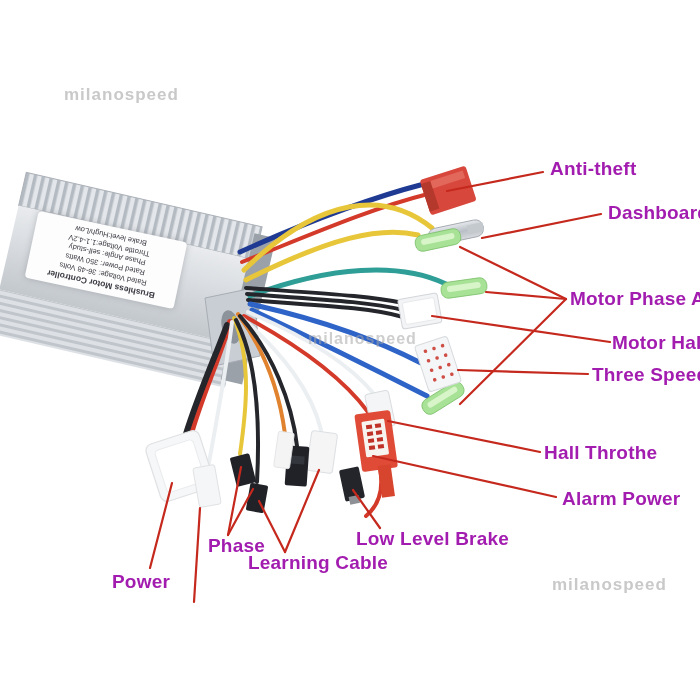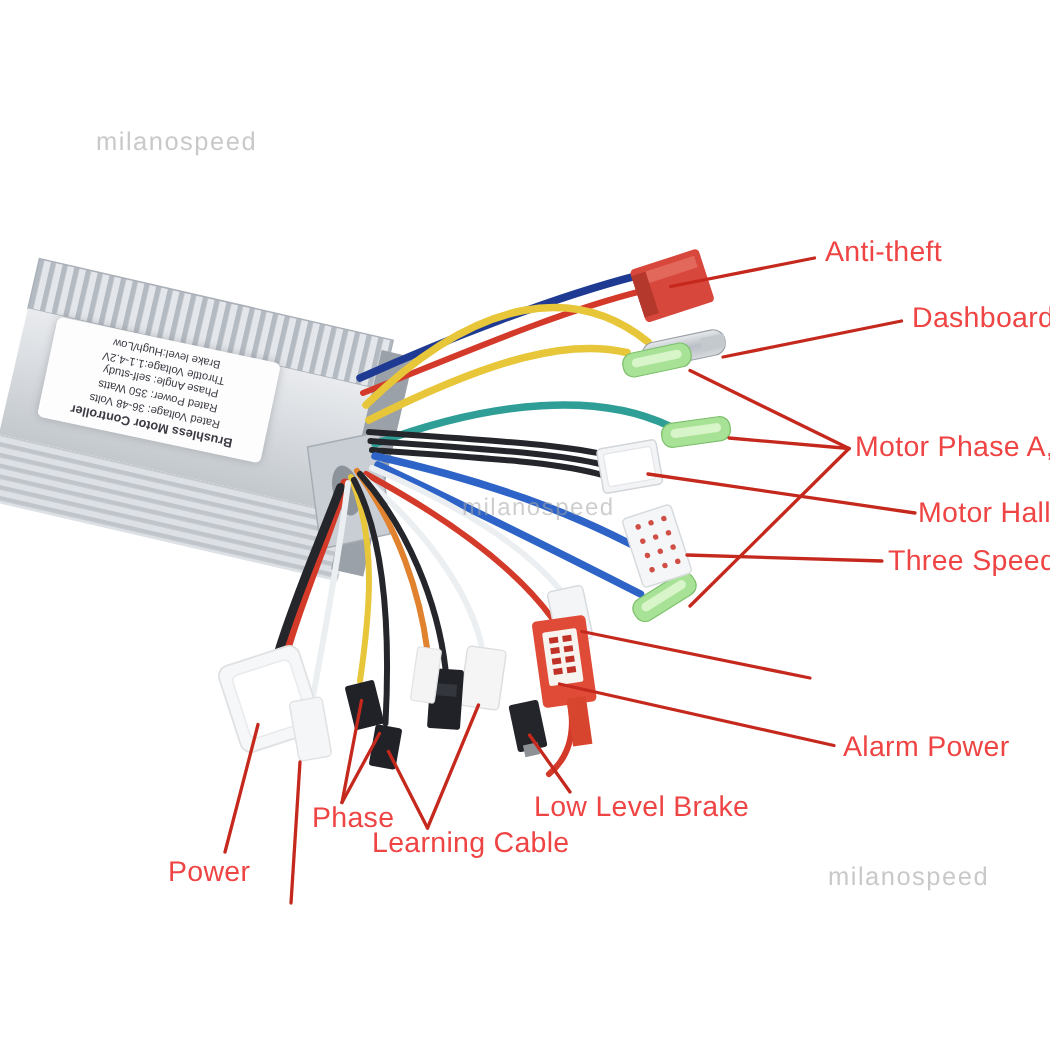"milanospeed" .watermark { font-weight: 400 -> 700 }
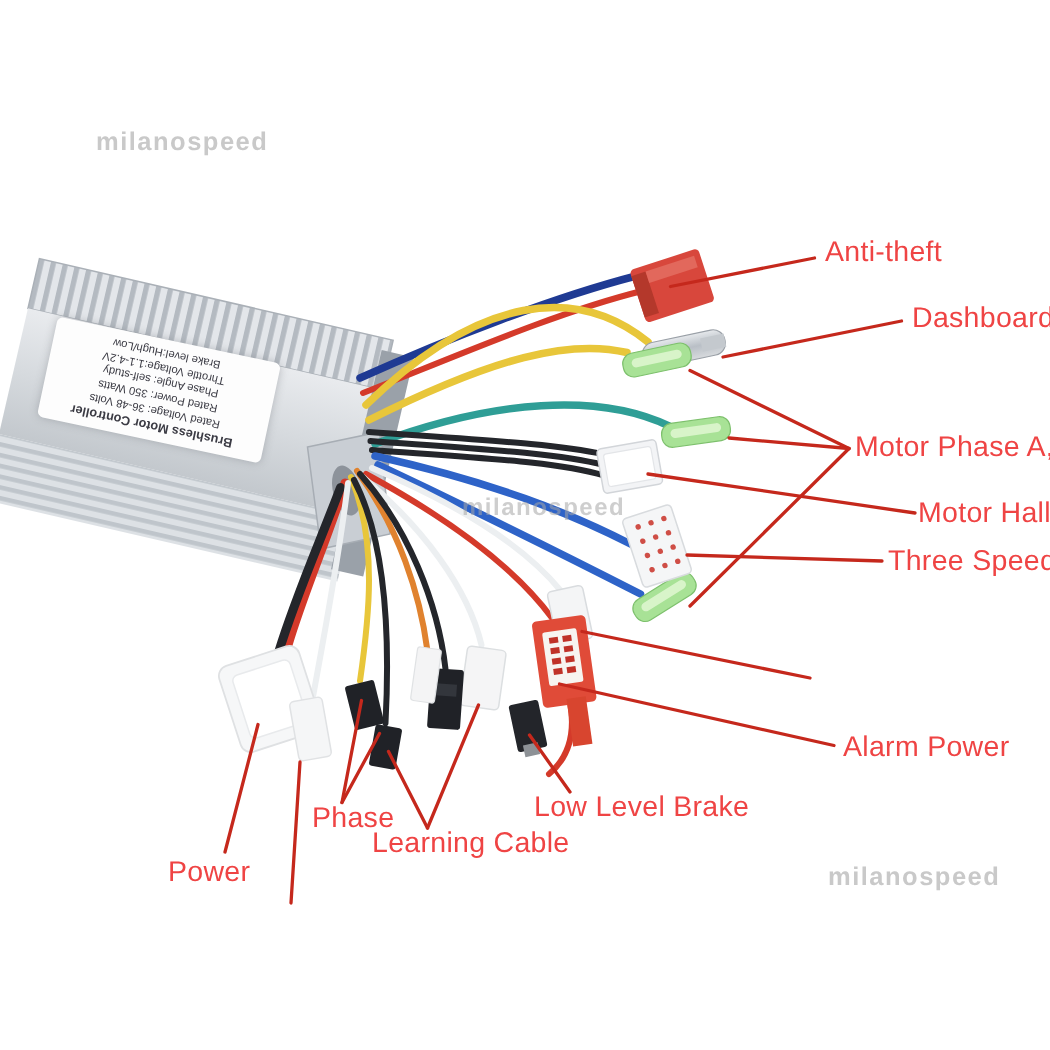"Anti-theft" .callout { color: #ef4444 -> #a21caf; font-weight: 400 -> 700 }
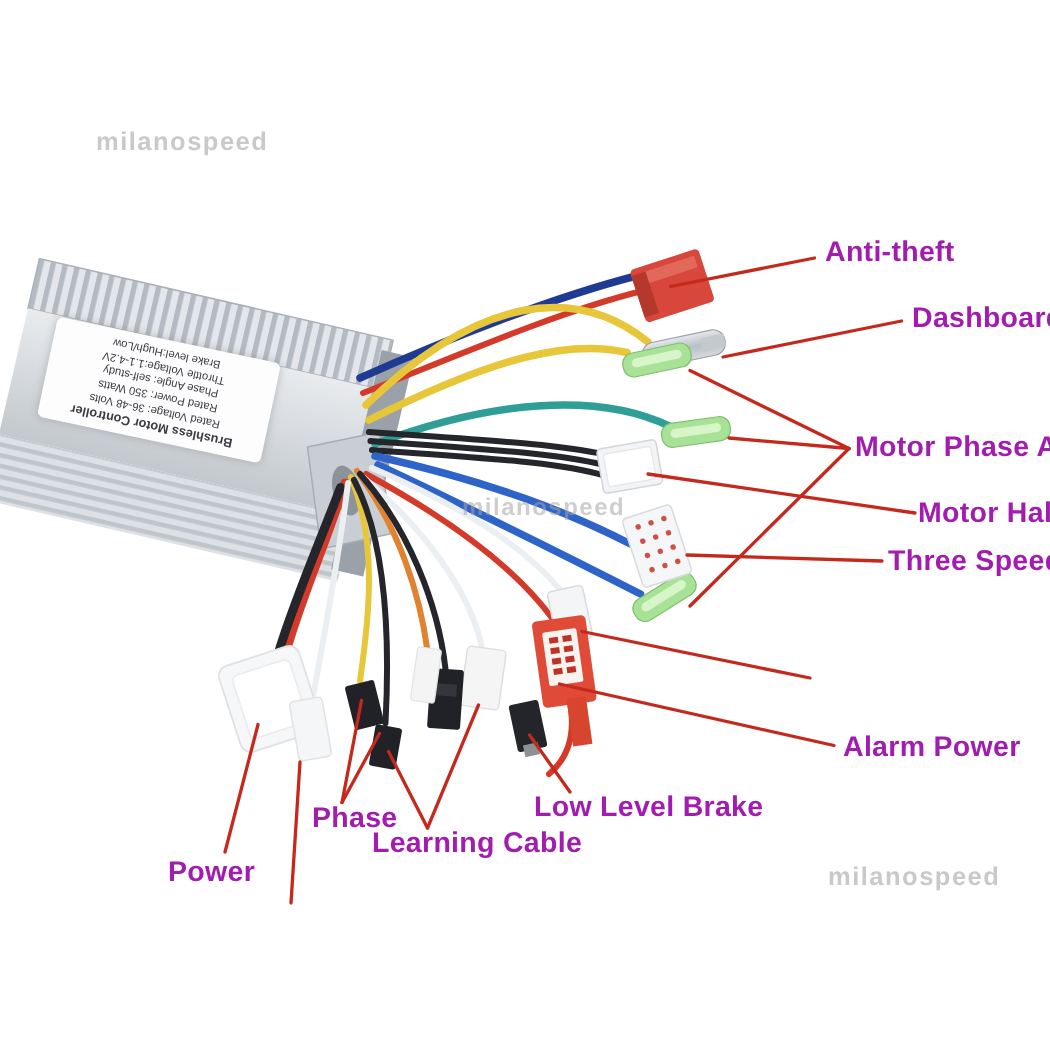"Hall Throthe" div.callout { html: none -> <div>Hall Throthe</div> }
